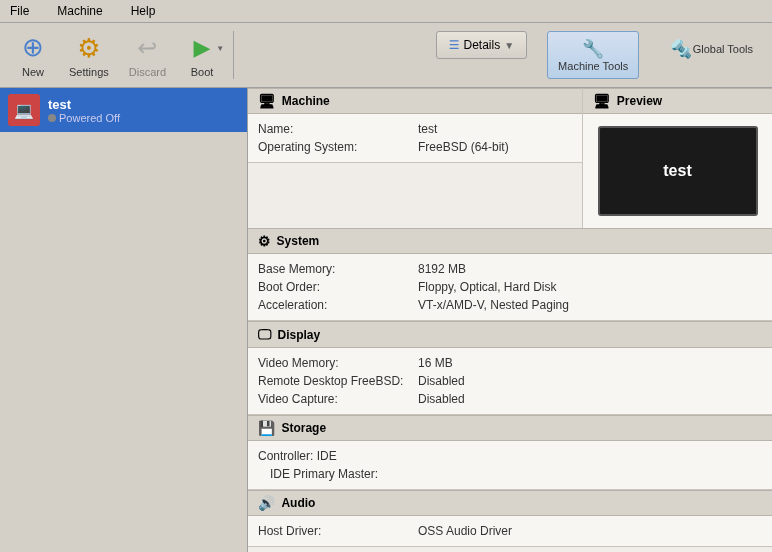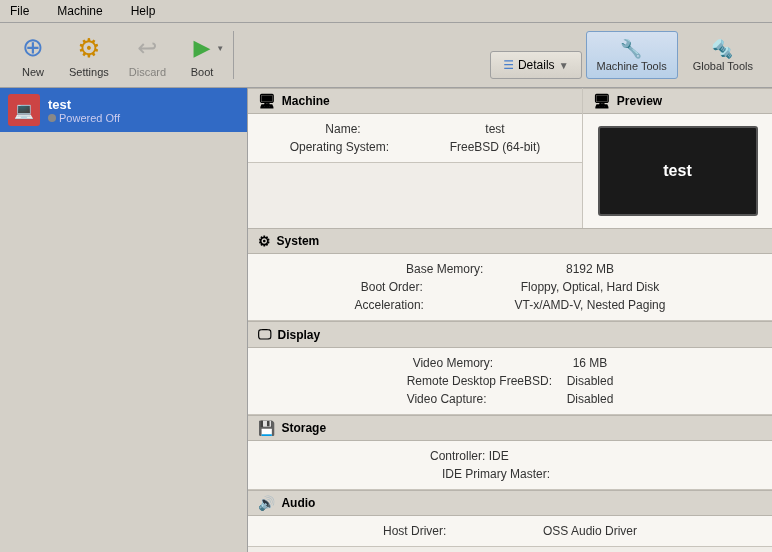"Details" .toolbar-right { align-items: flex-end -> flex-start; gap: 4px -> 20px }
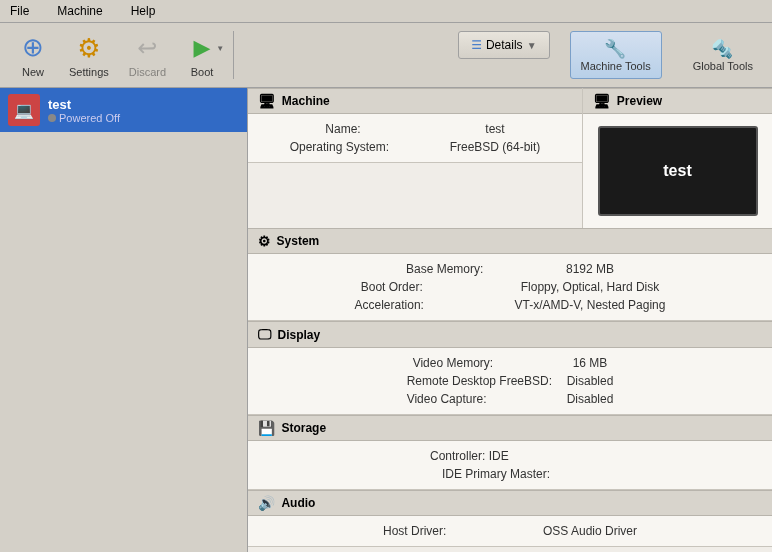"Global Tools" .global-tools-btn { flex-direction: column -> row }
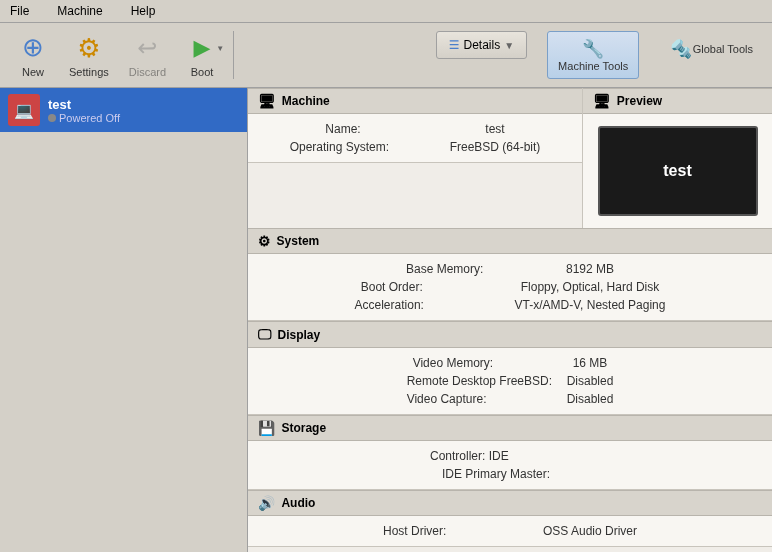"Name:" .info-row { justify-content: center -> none }
